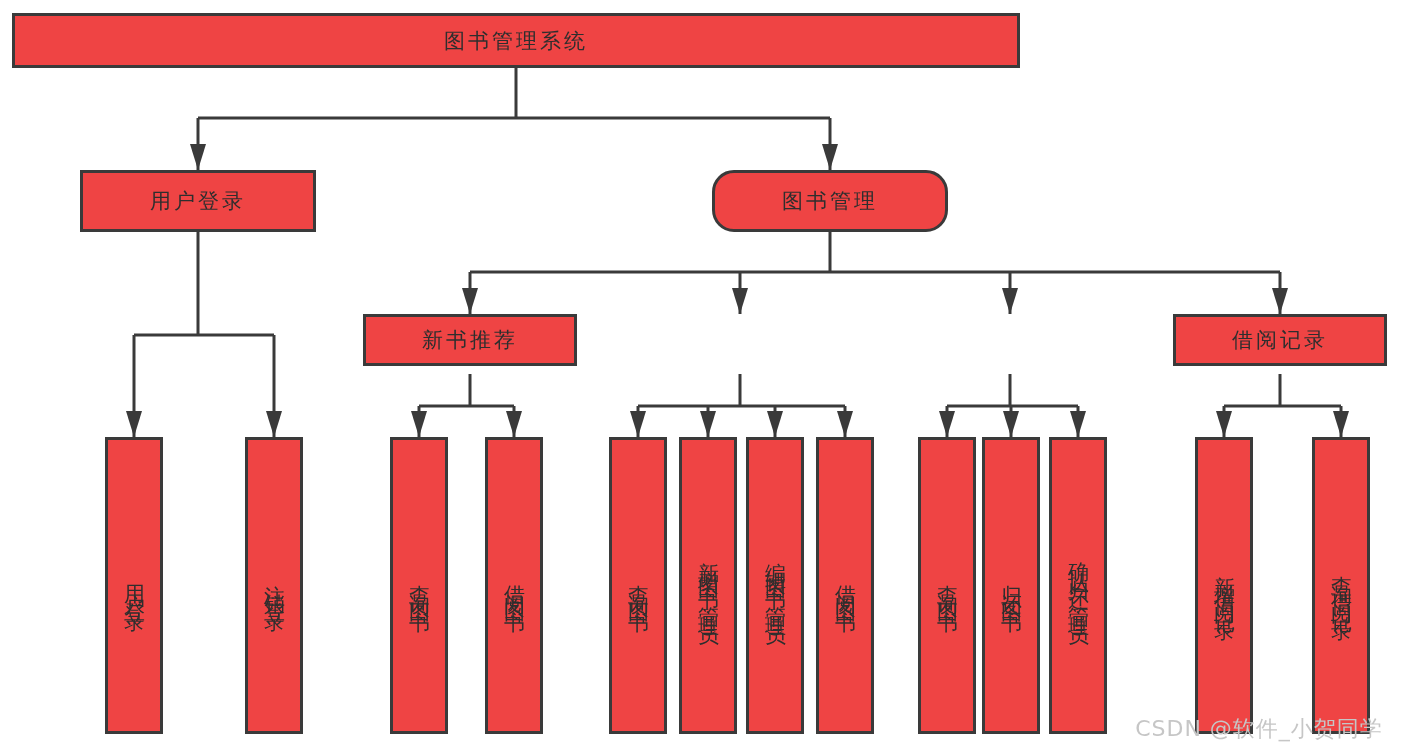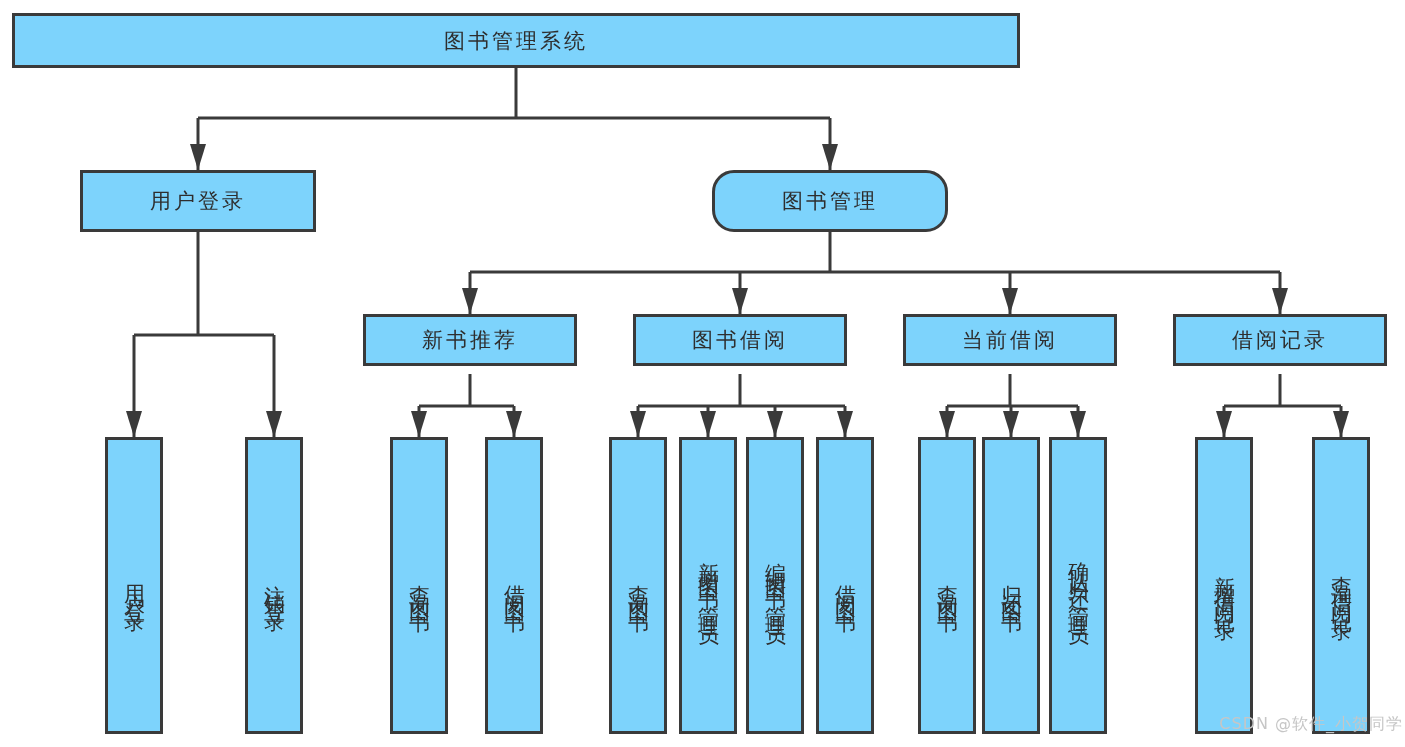"图书管理系统" .box { background: #7dd3fc -> #ef4444 }
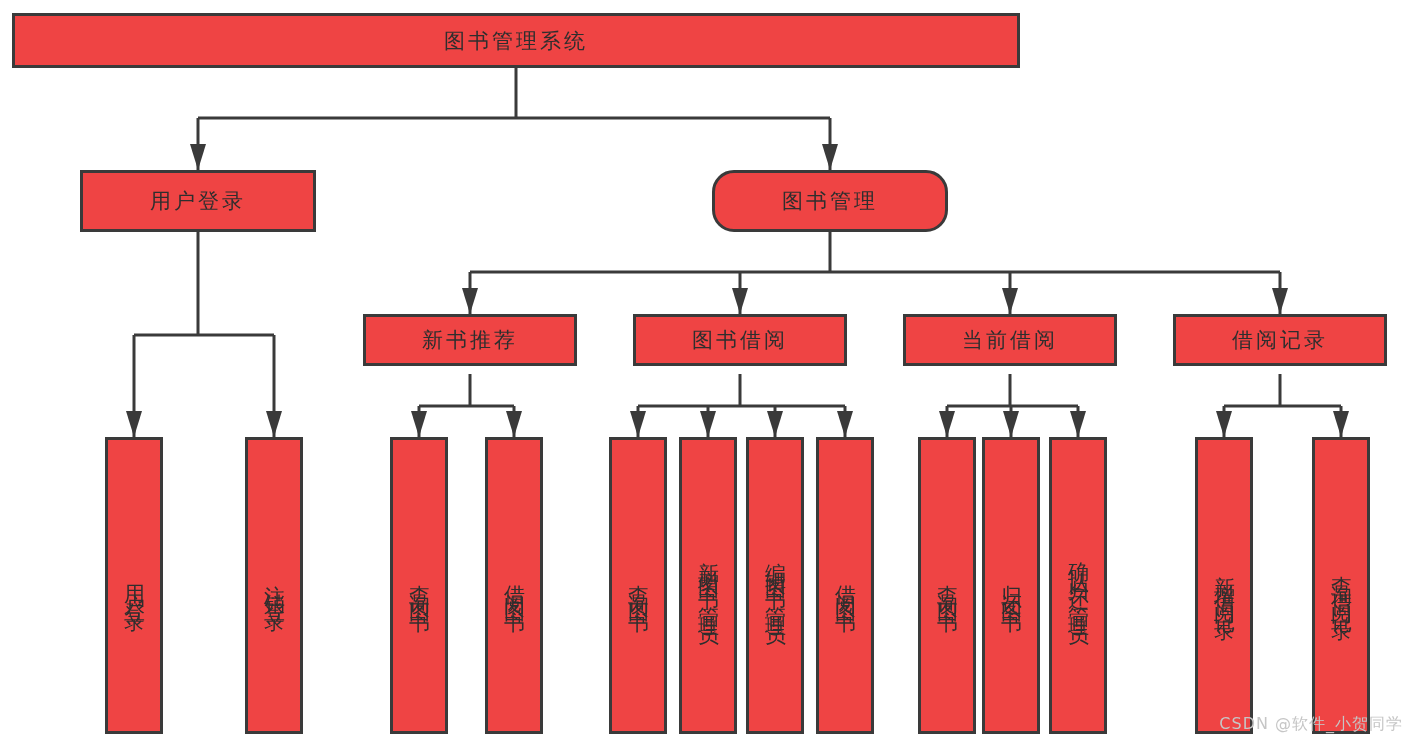"图书借阅" div.box { html: <div>图书借阅</div> -> none }
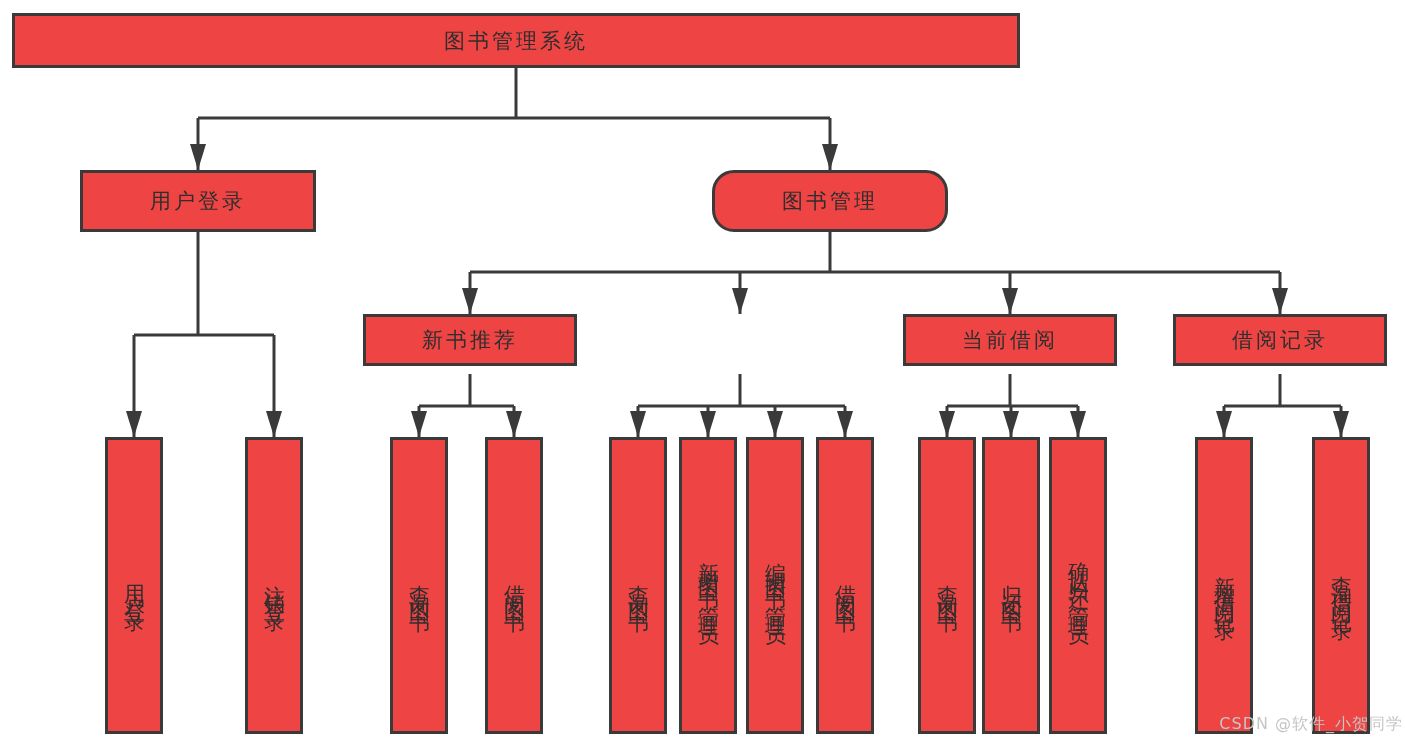"当前借阅" div.box { html: <div>当前借阅</div> -> none }
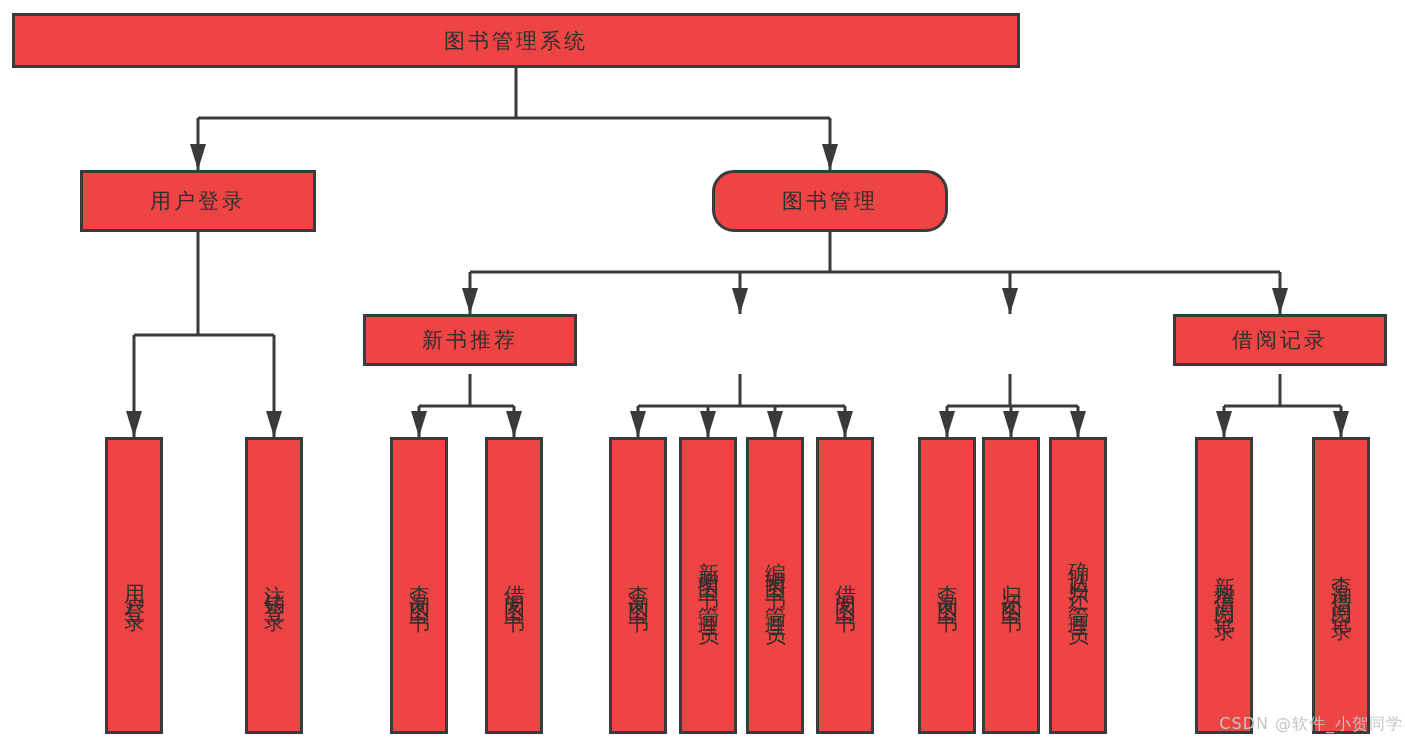"CSDN @软件_小贺同学" #watermark { font-size: 16px -> 22px; text-align: right -> center }
